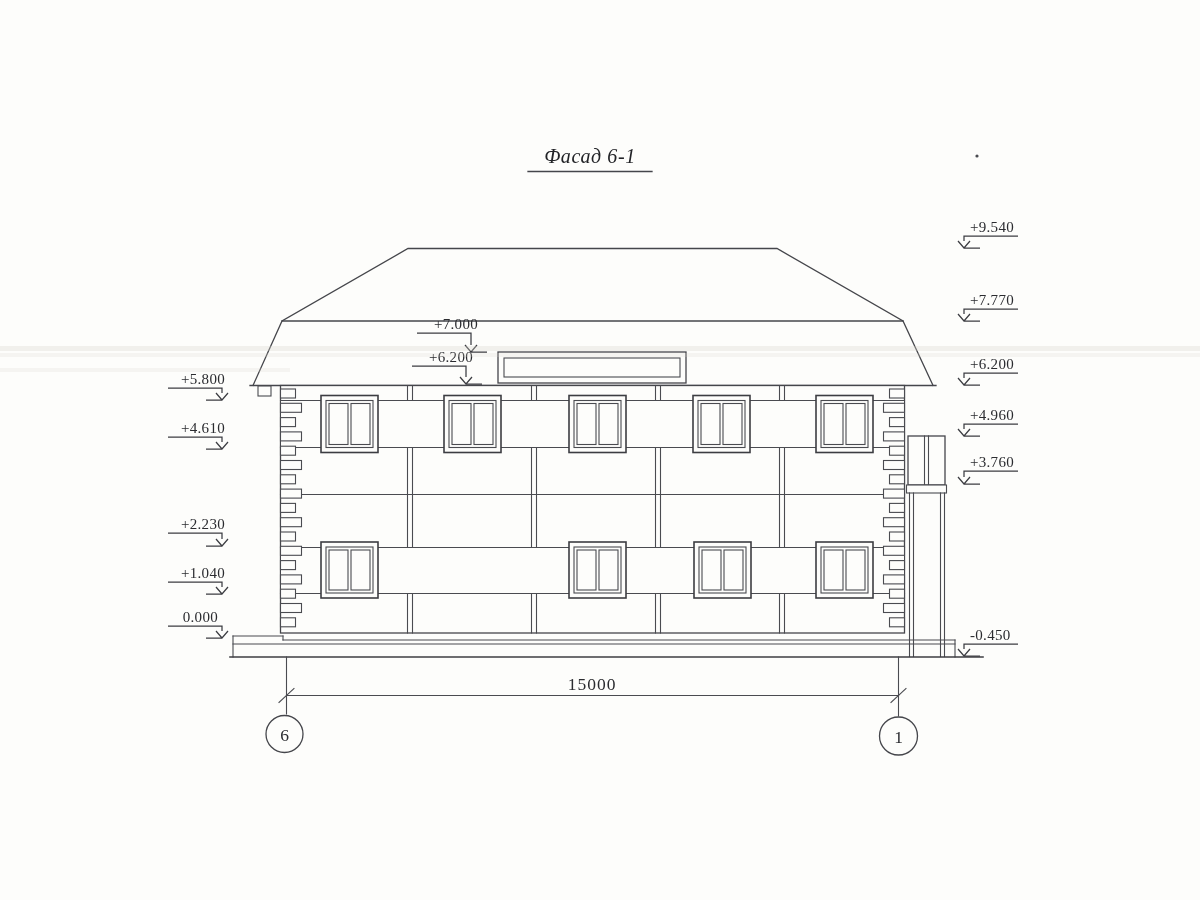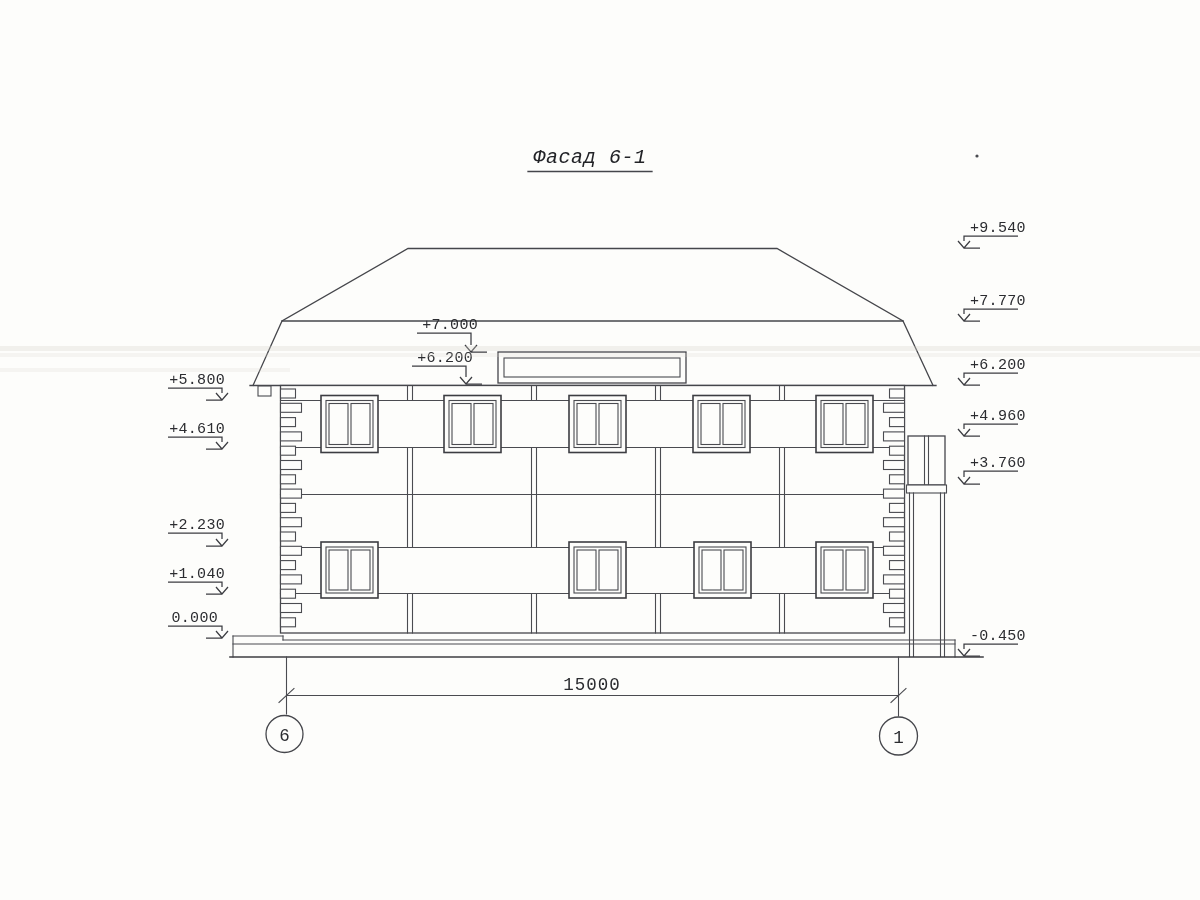"Фасад 6-1" .page { font-family: Liberation Mono, monospace -> Liberation Serif, serif }
